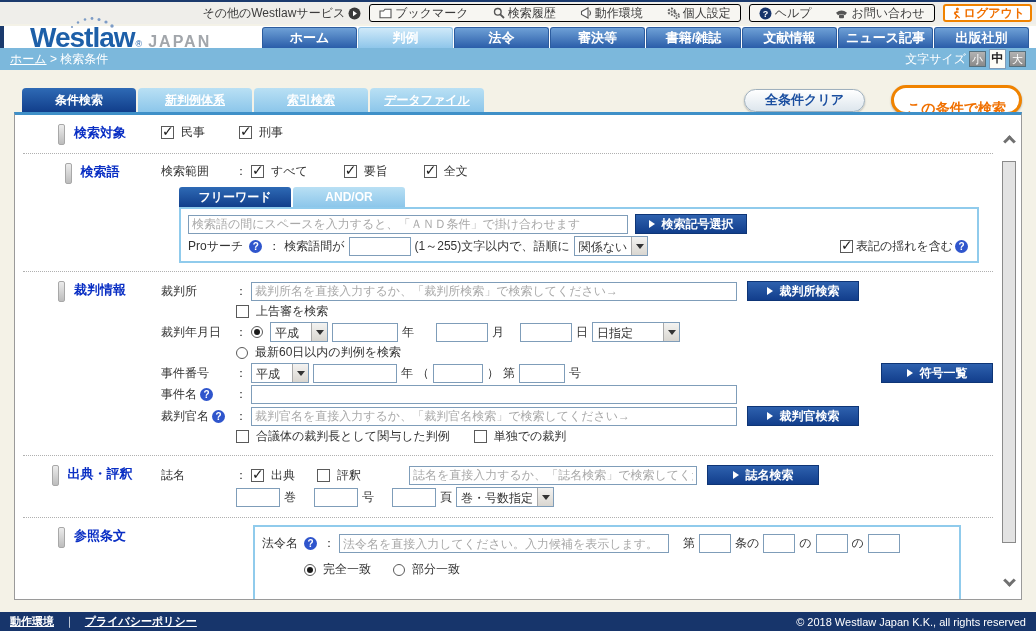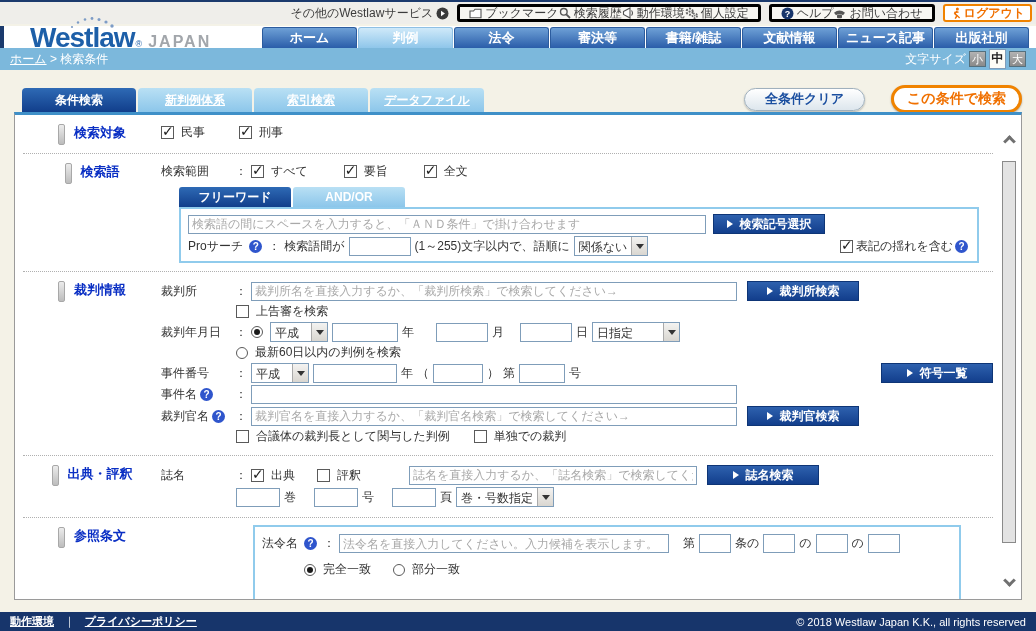"ブックマーク" .ugroup { border: 3px solid #000000 -> 1px solid #000000; gap: 0 -> 24px }
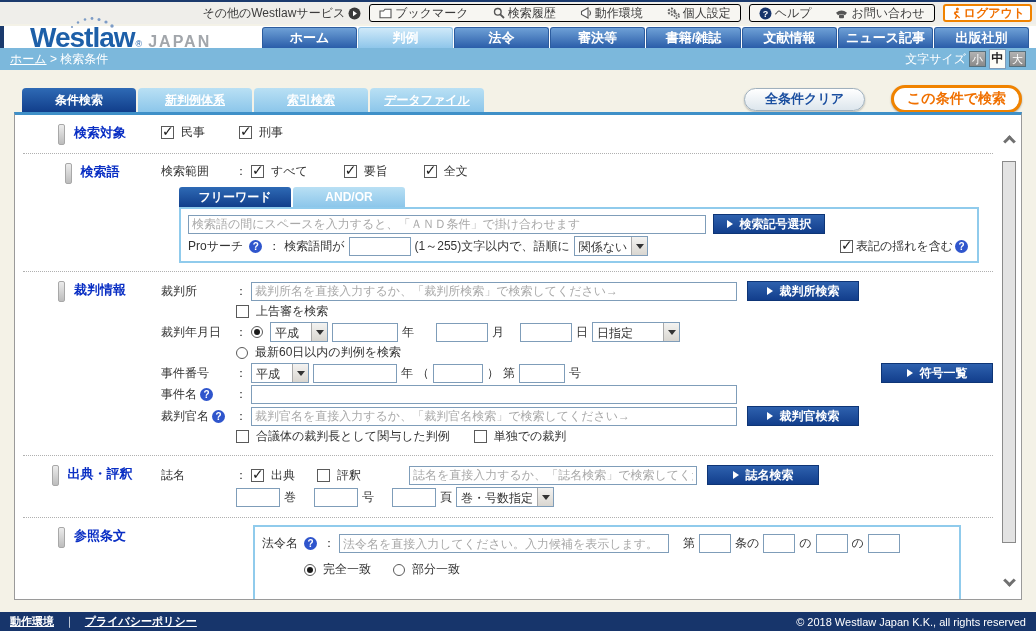"この条件で検索" .submitbtn { align-items: center -> flex-start; padding: 0 13px -> 12px 13px }
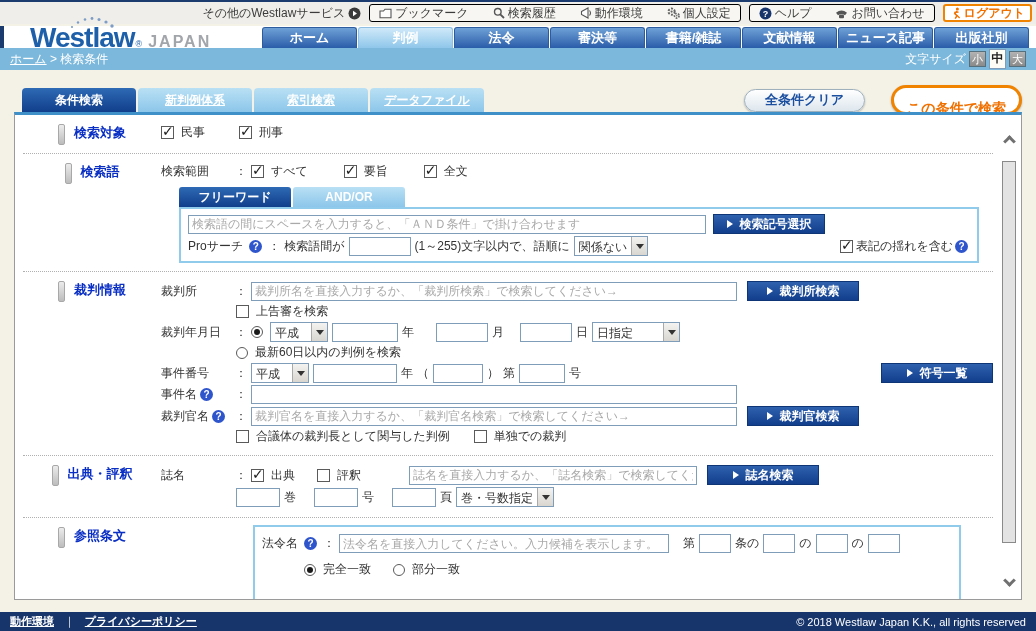"検索語の間にスペースを入力すると、「ＡＮＤ条件」で掛け合わせます" input { width: 518px -> 440px }
